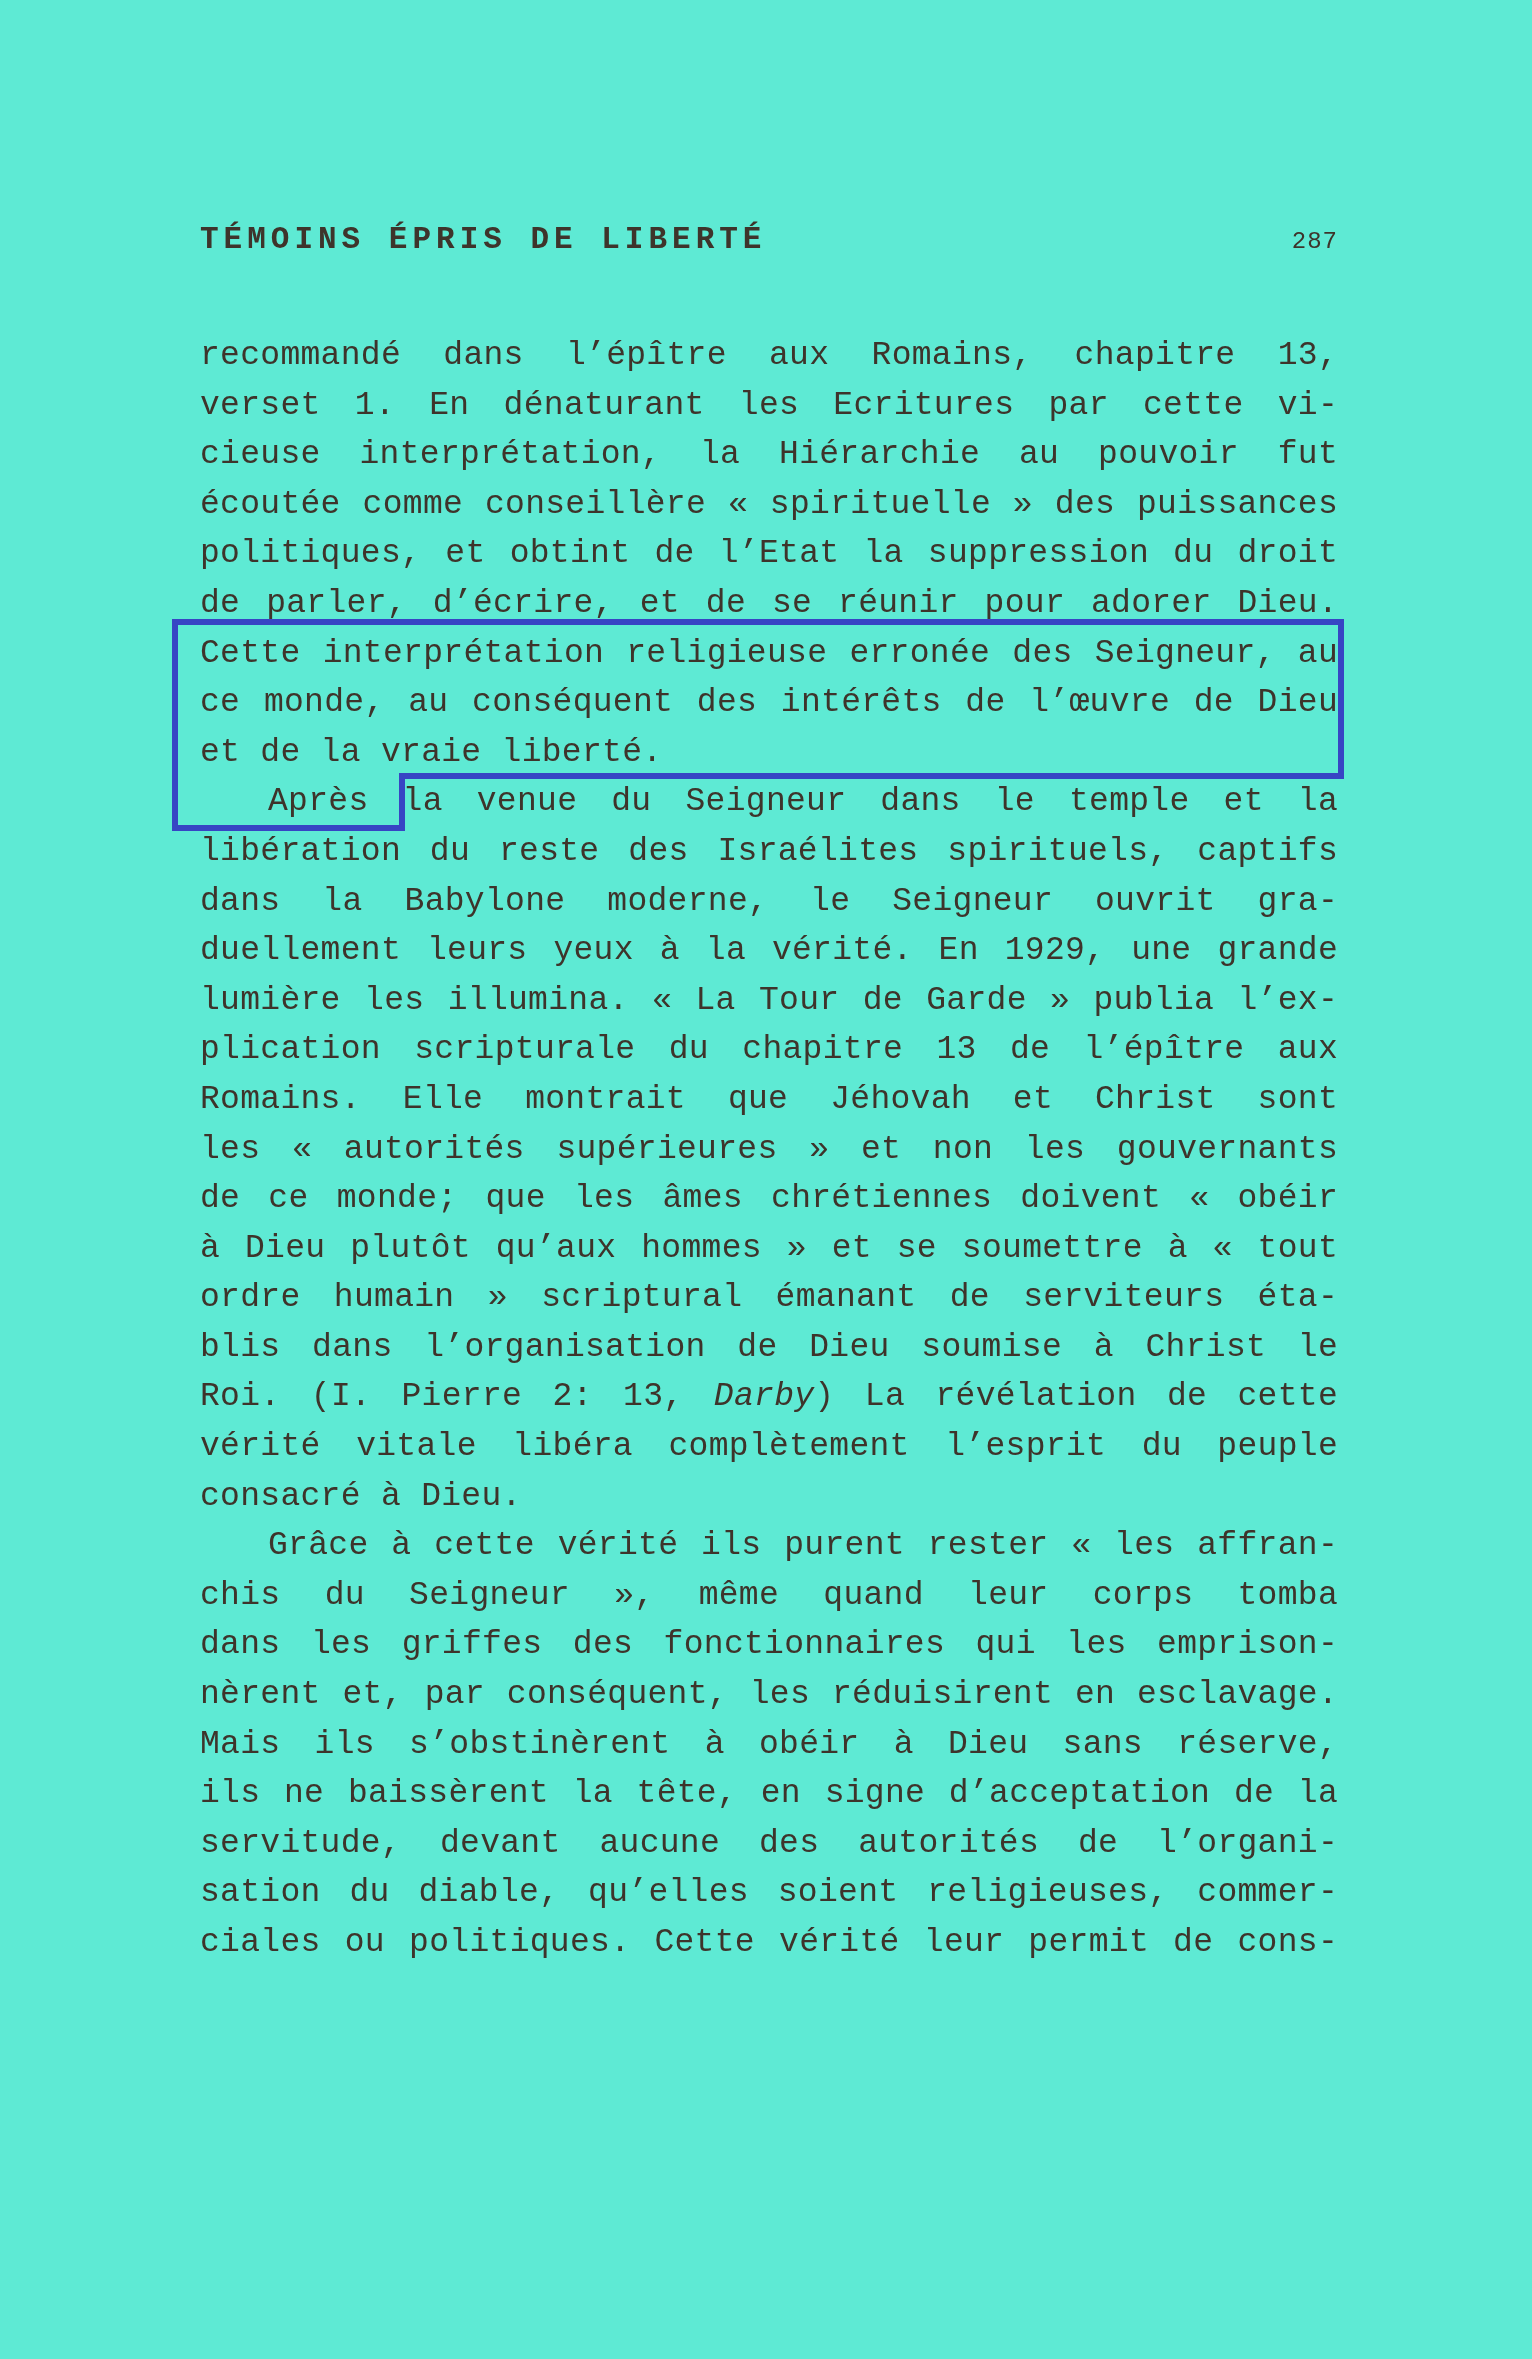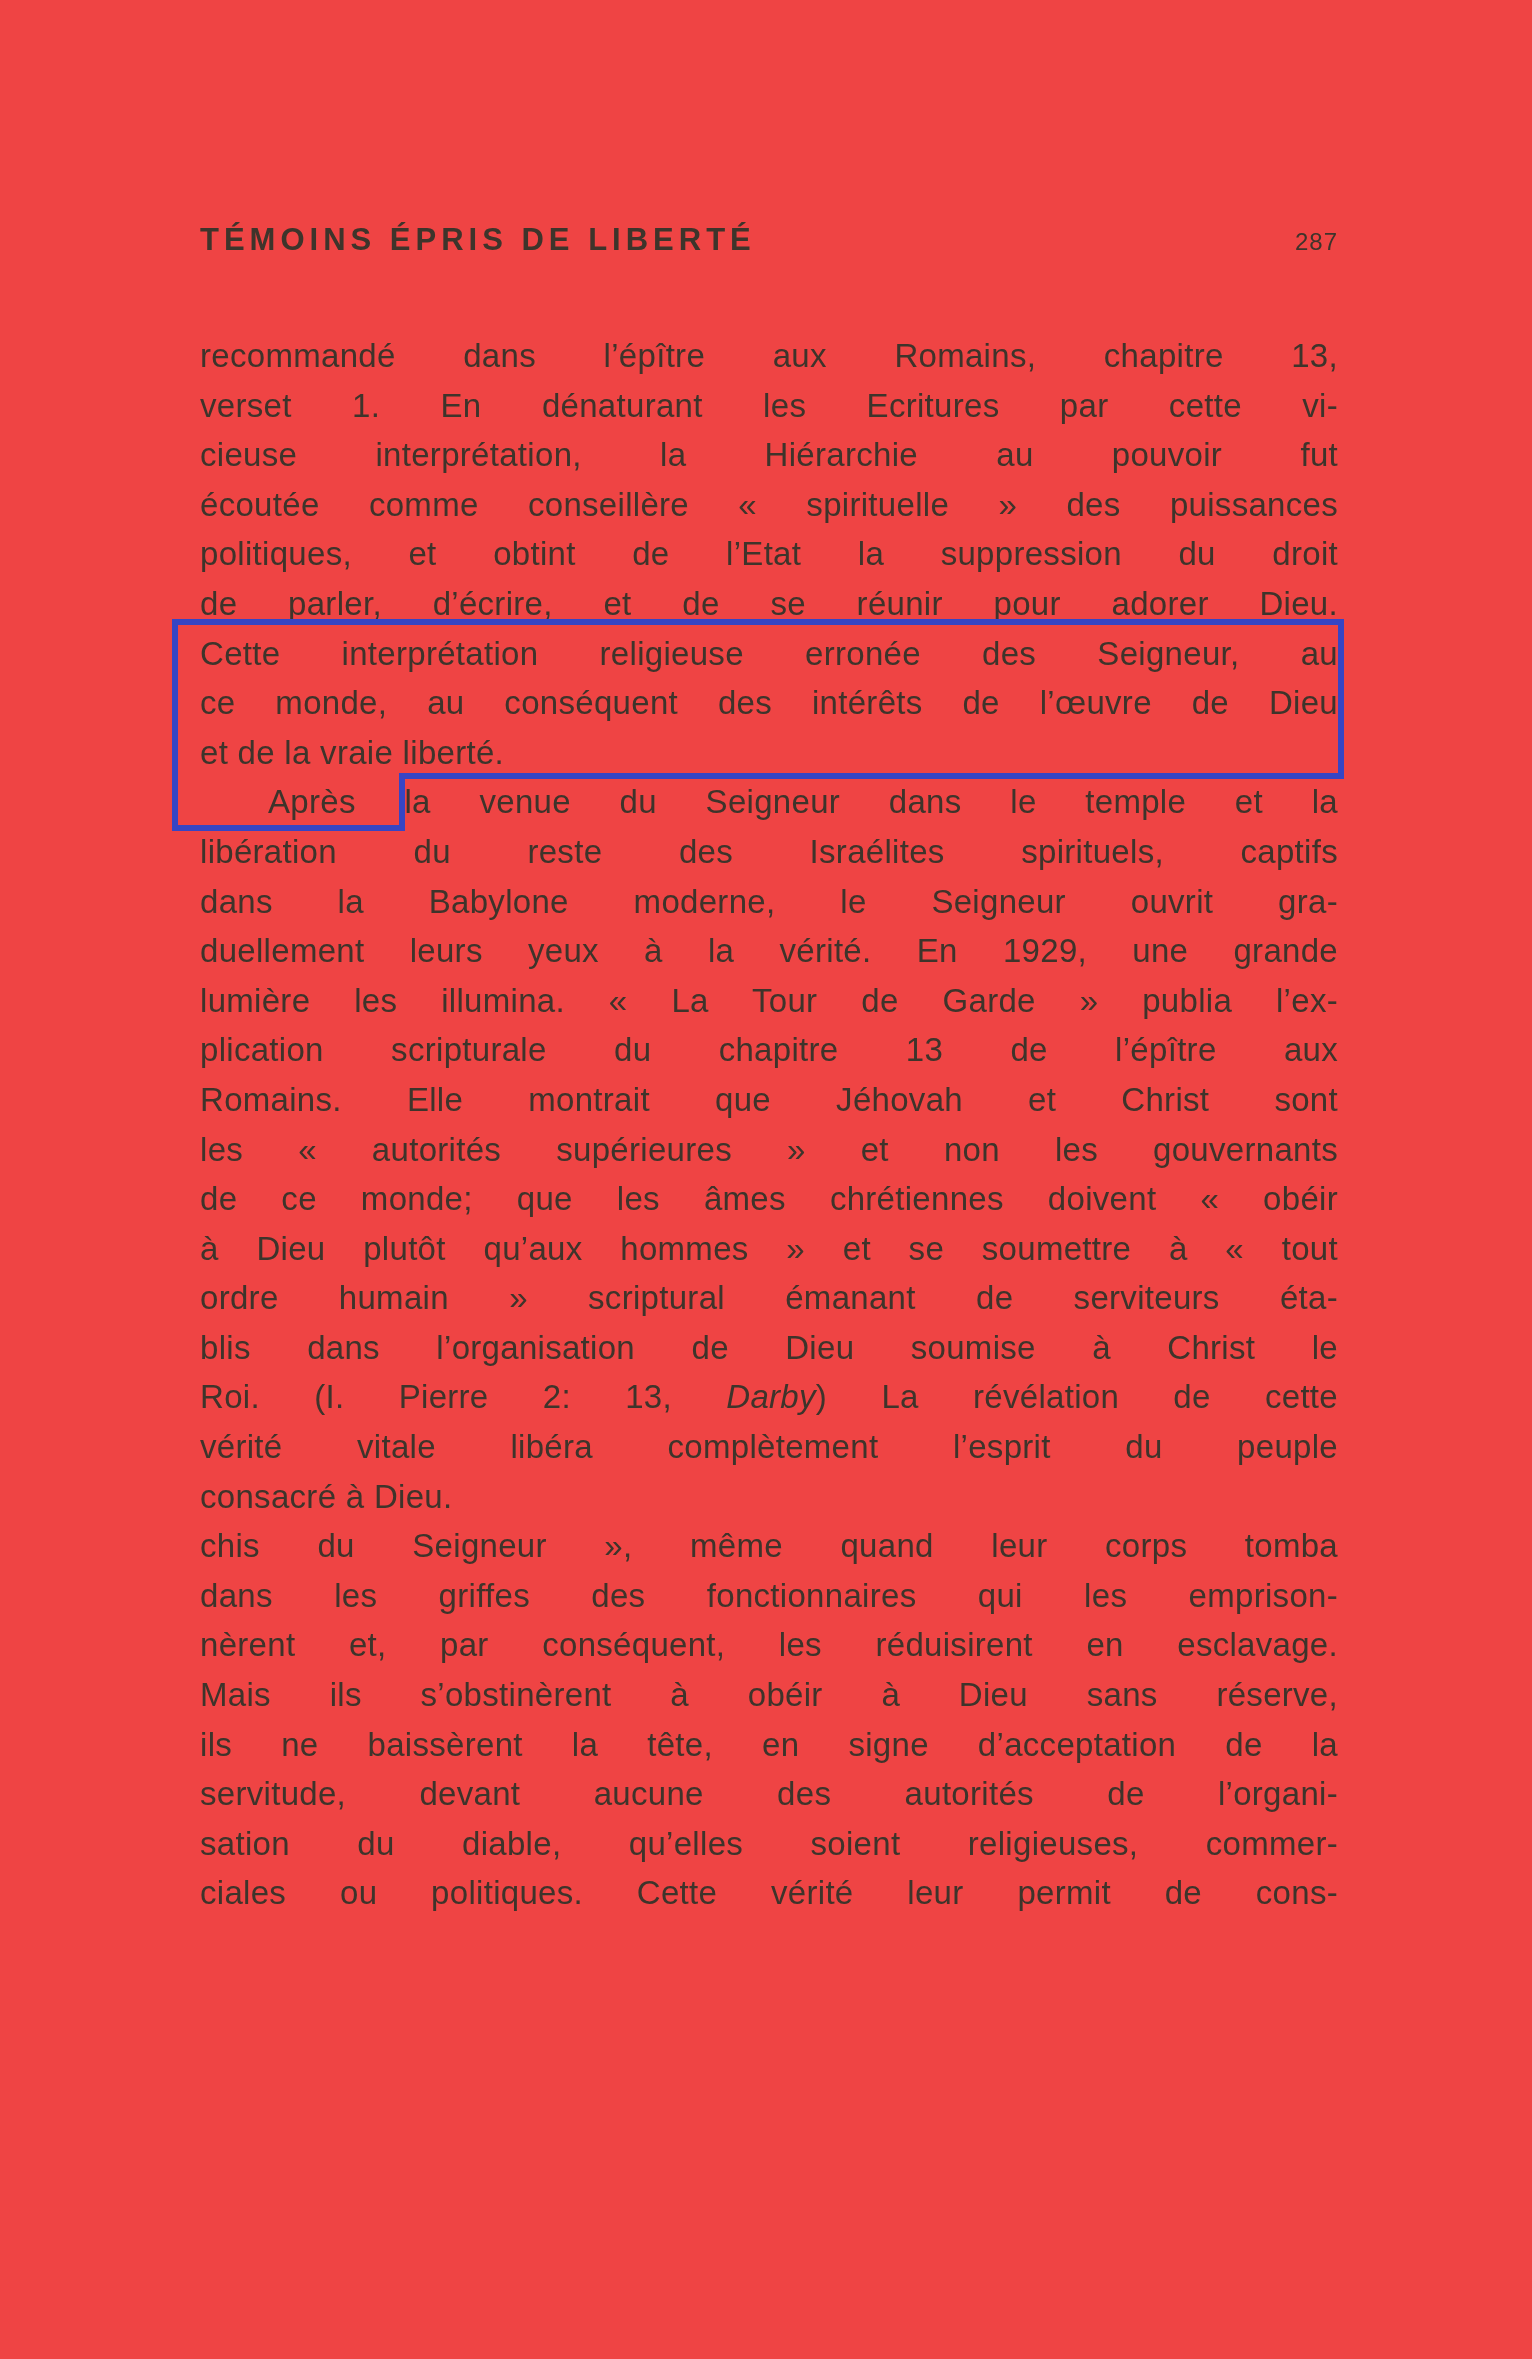"TÉMOINS ÉPRIS DE LIBERTÉ" .page { background: #ef4444 -> #5eead4; font-family: Liberation Sans, sans-serif -> Liberation Mono, monospace }
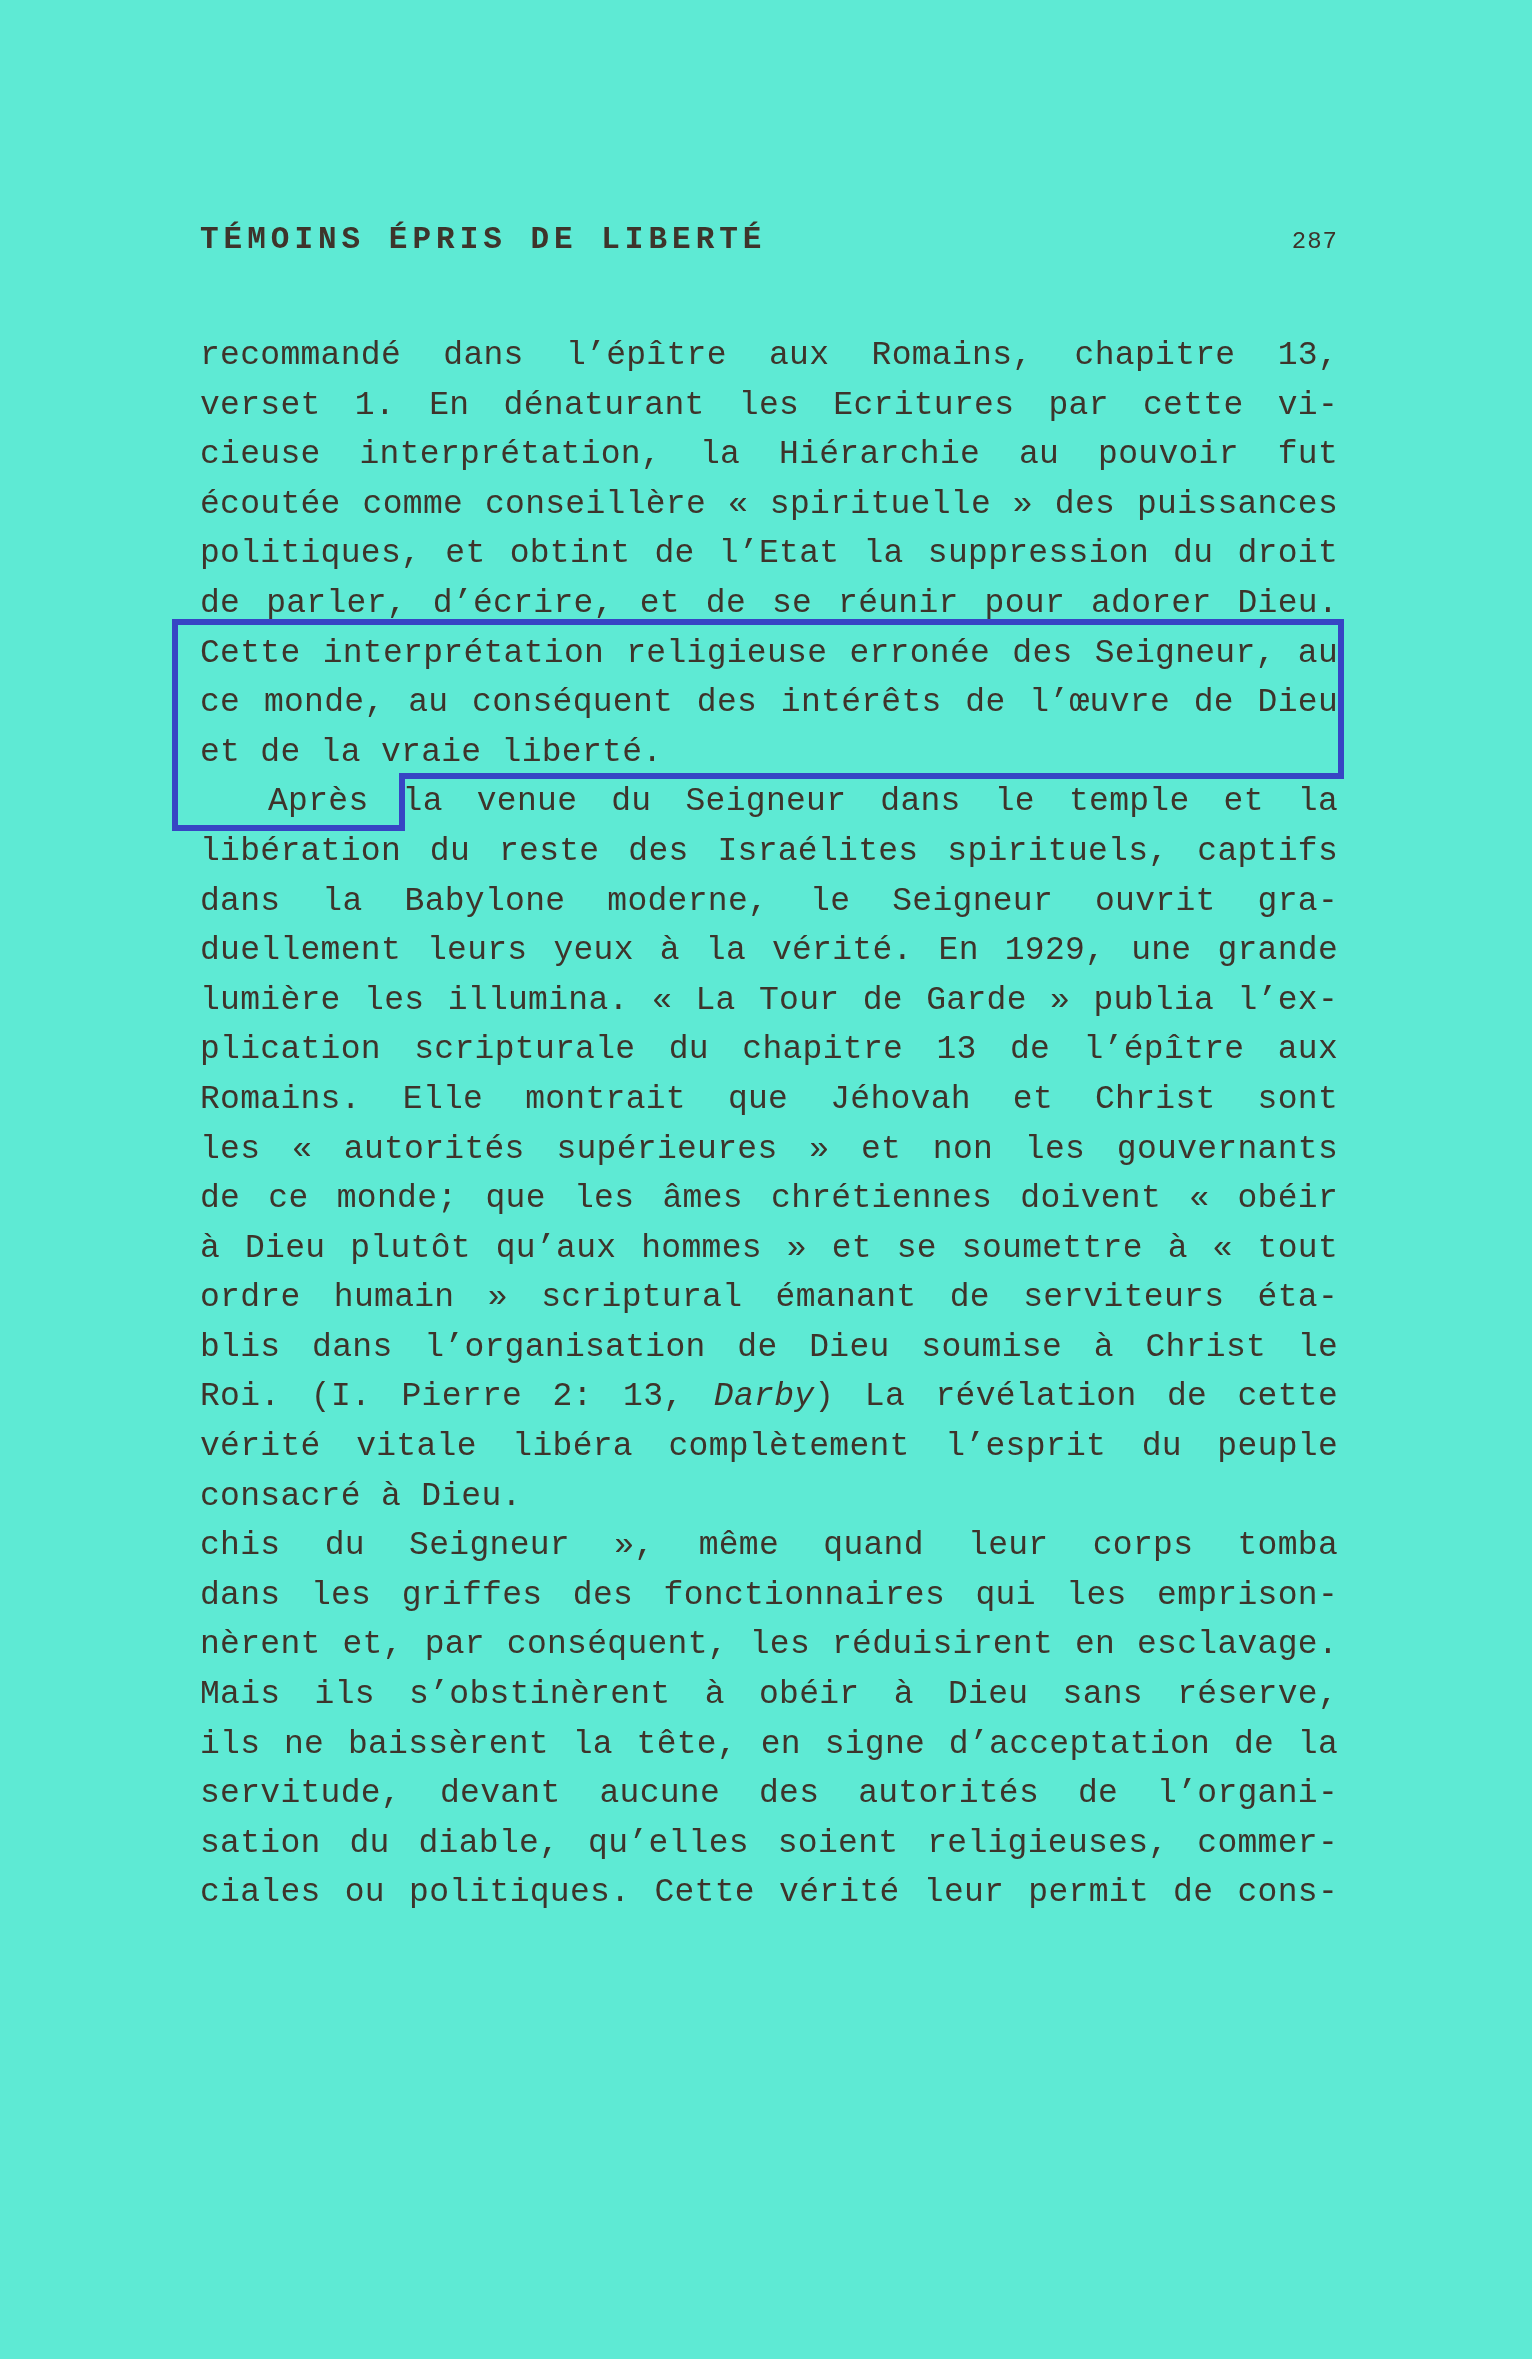"Grâce à cette vérité ils" div.line { html: none -> <div>Grâce à cette vérité ils purent rester « les affran-</div> }
